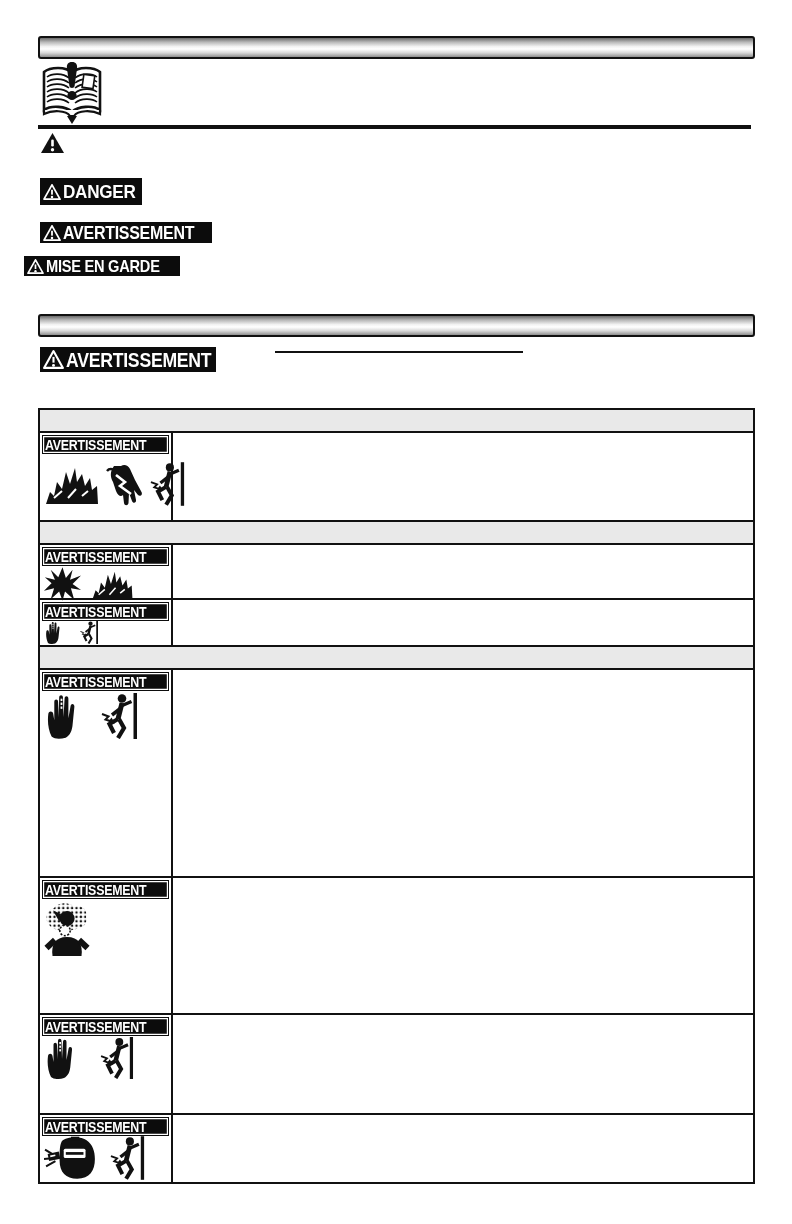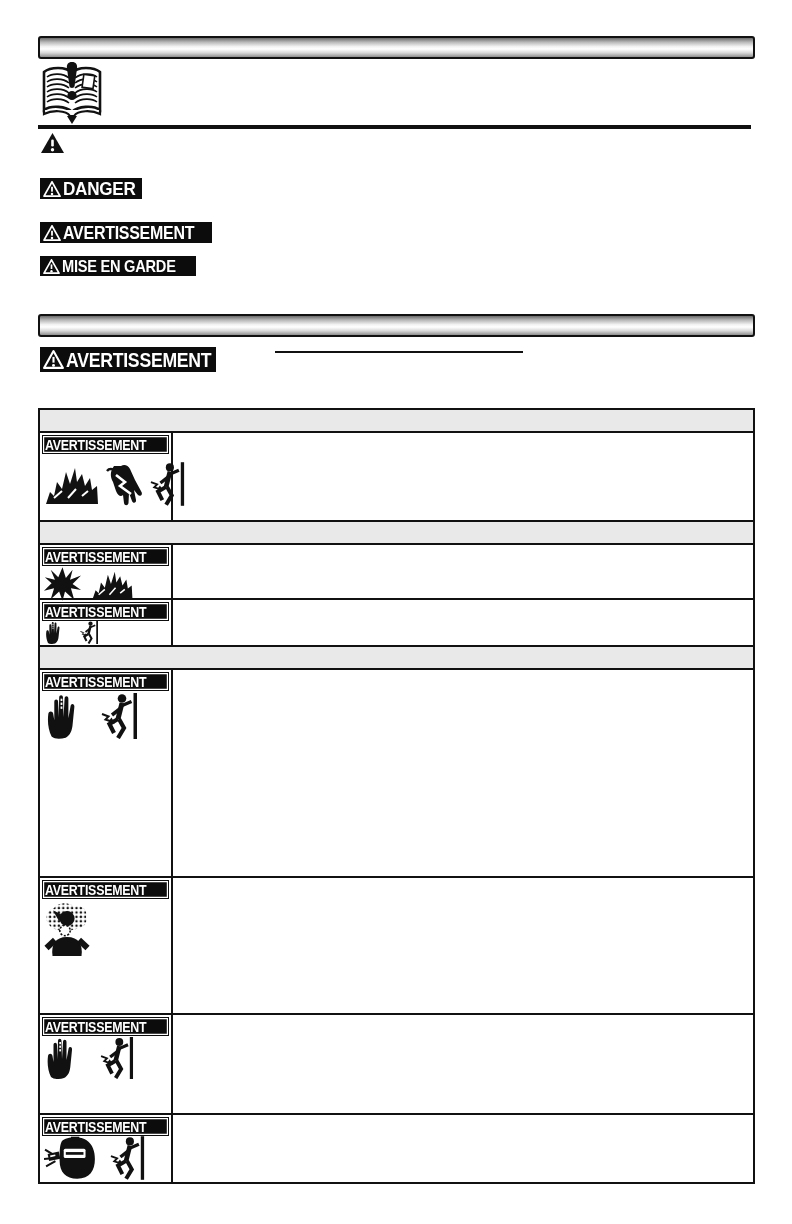"DANGER" div.badge { height: 21px -> 27px }
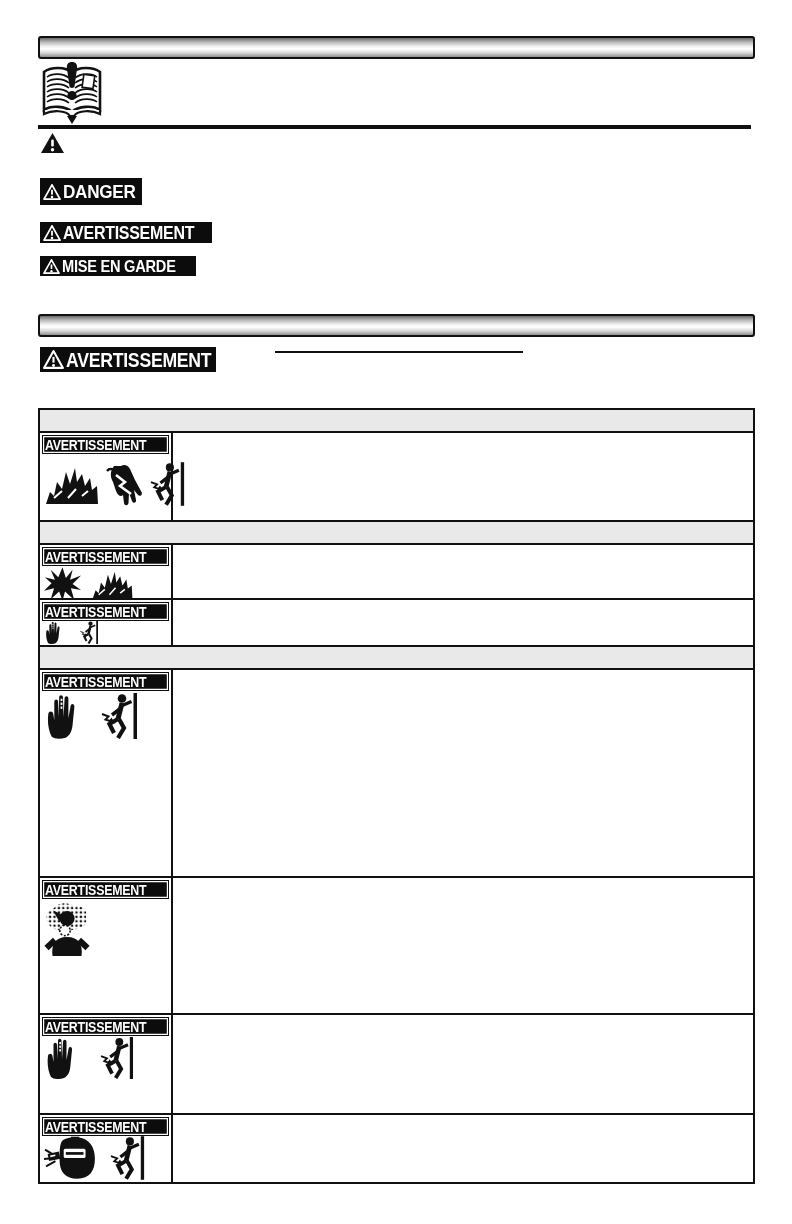"MISE EN GARDE" div.badge { left: 40px -> 24px }
